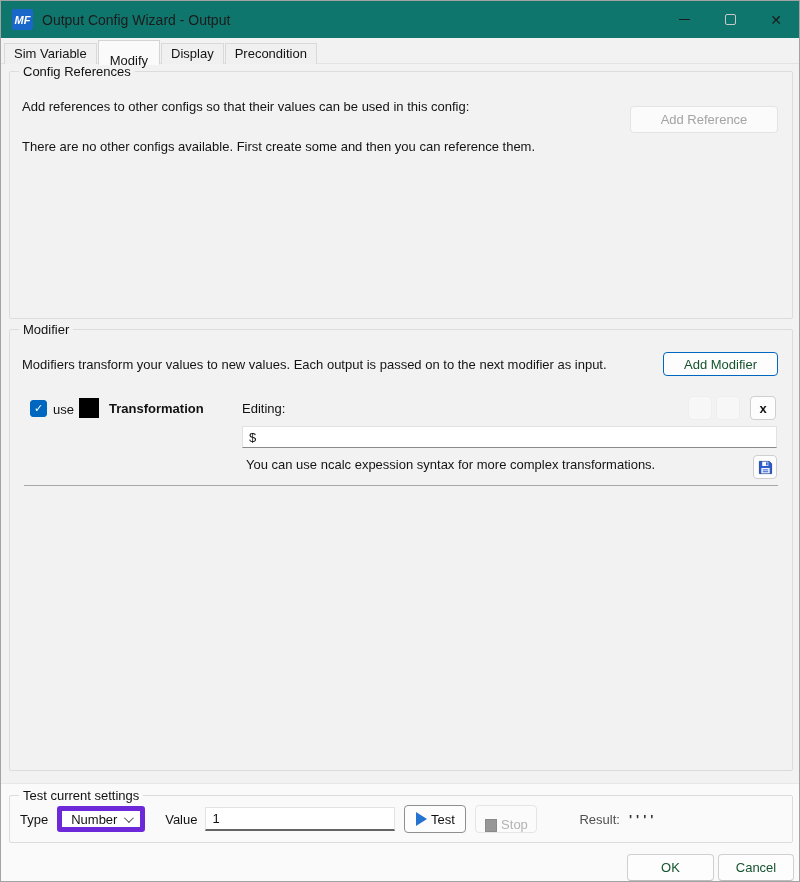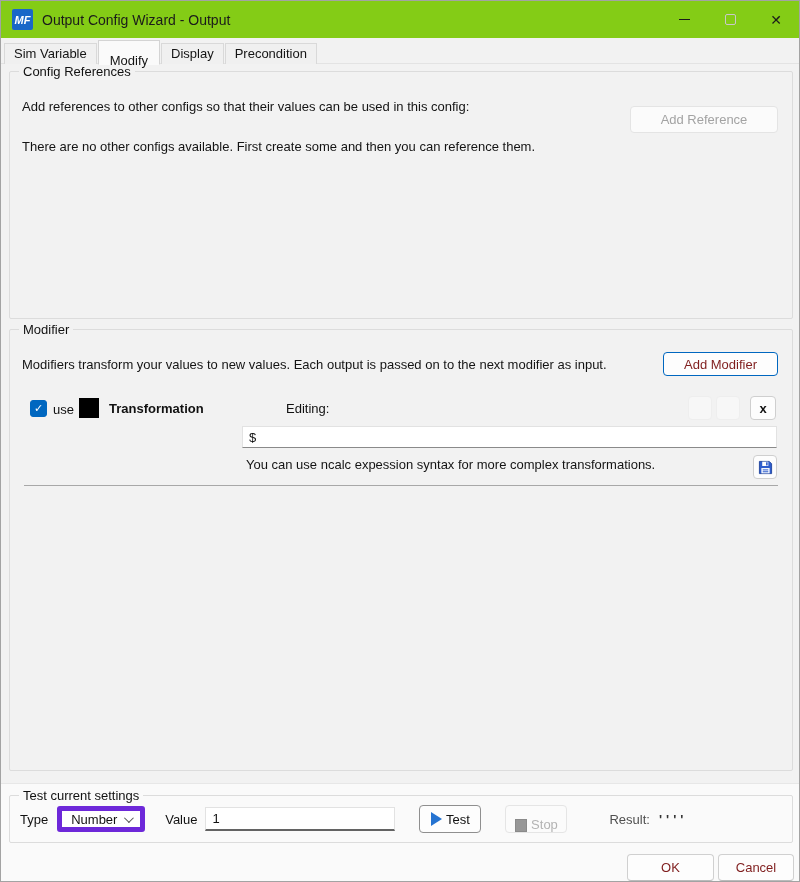"MF" .titlebar { background: #84cc16 -> #0f766e }
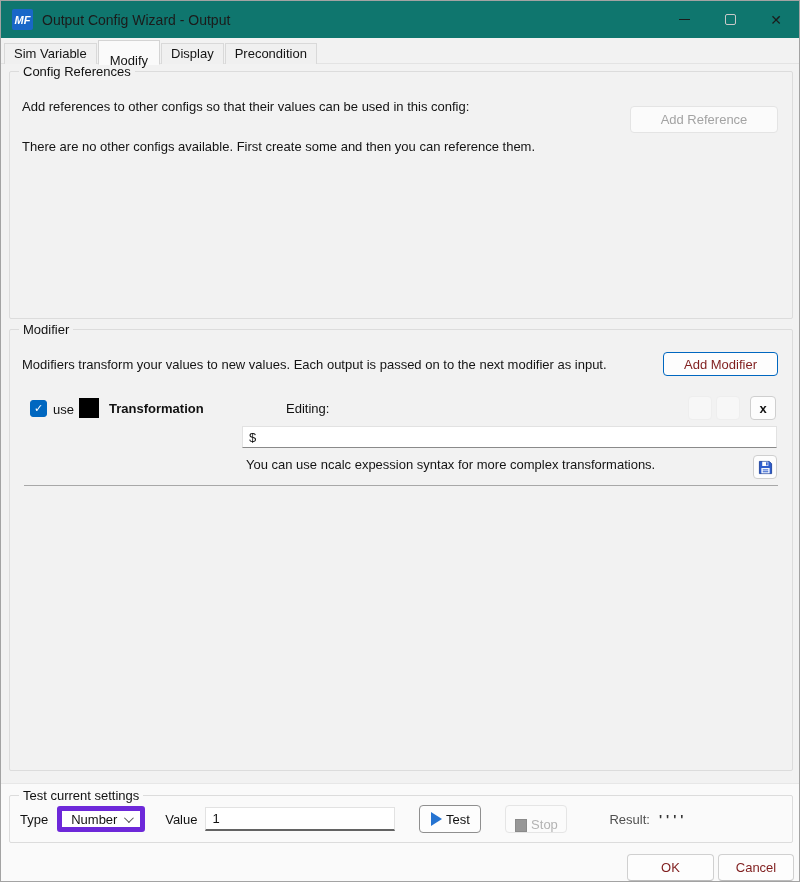"Add Modifier" .btn { color: #7f1d1d -> #14532d }
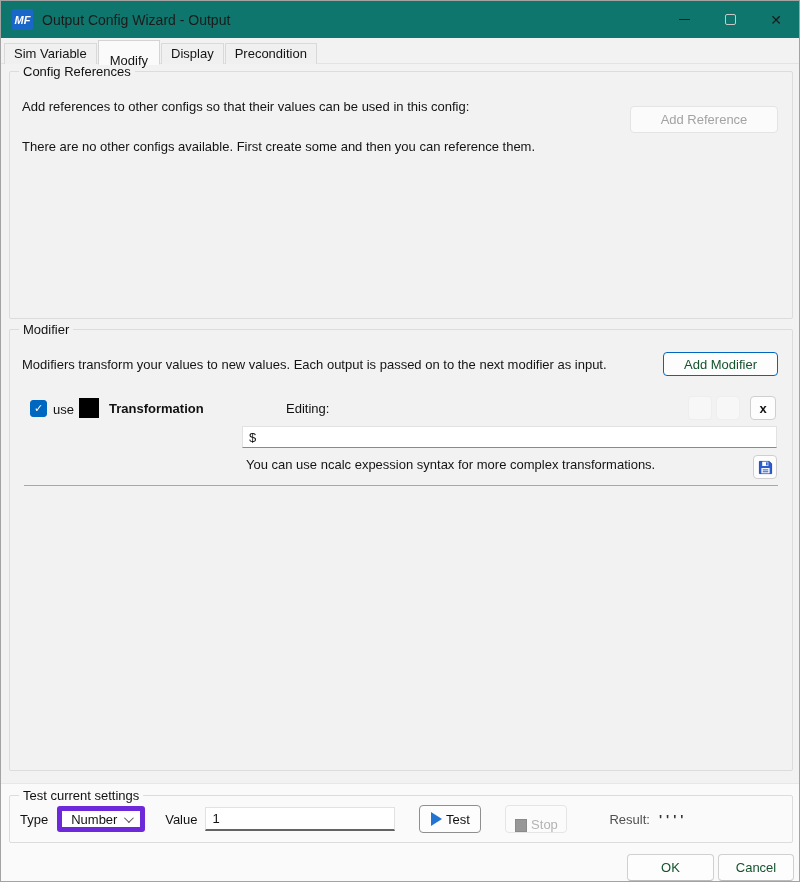"Editing:" .editing-label { margin-left: 44px -> none }
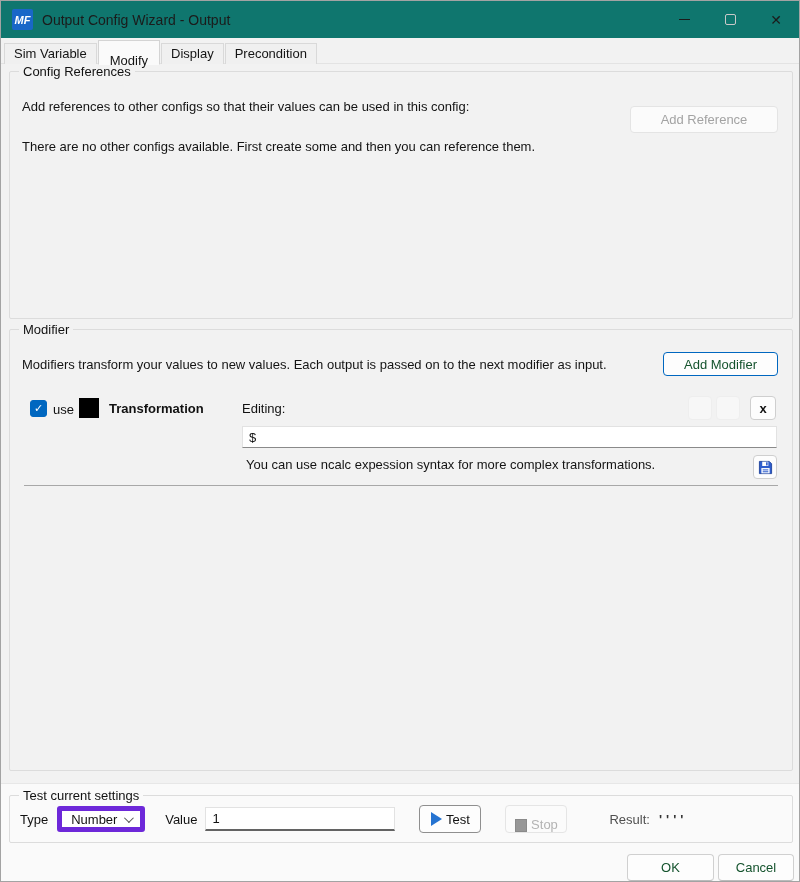"Test" .run-btn { margin-left: 24px -> 9px }
